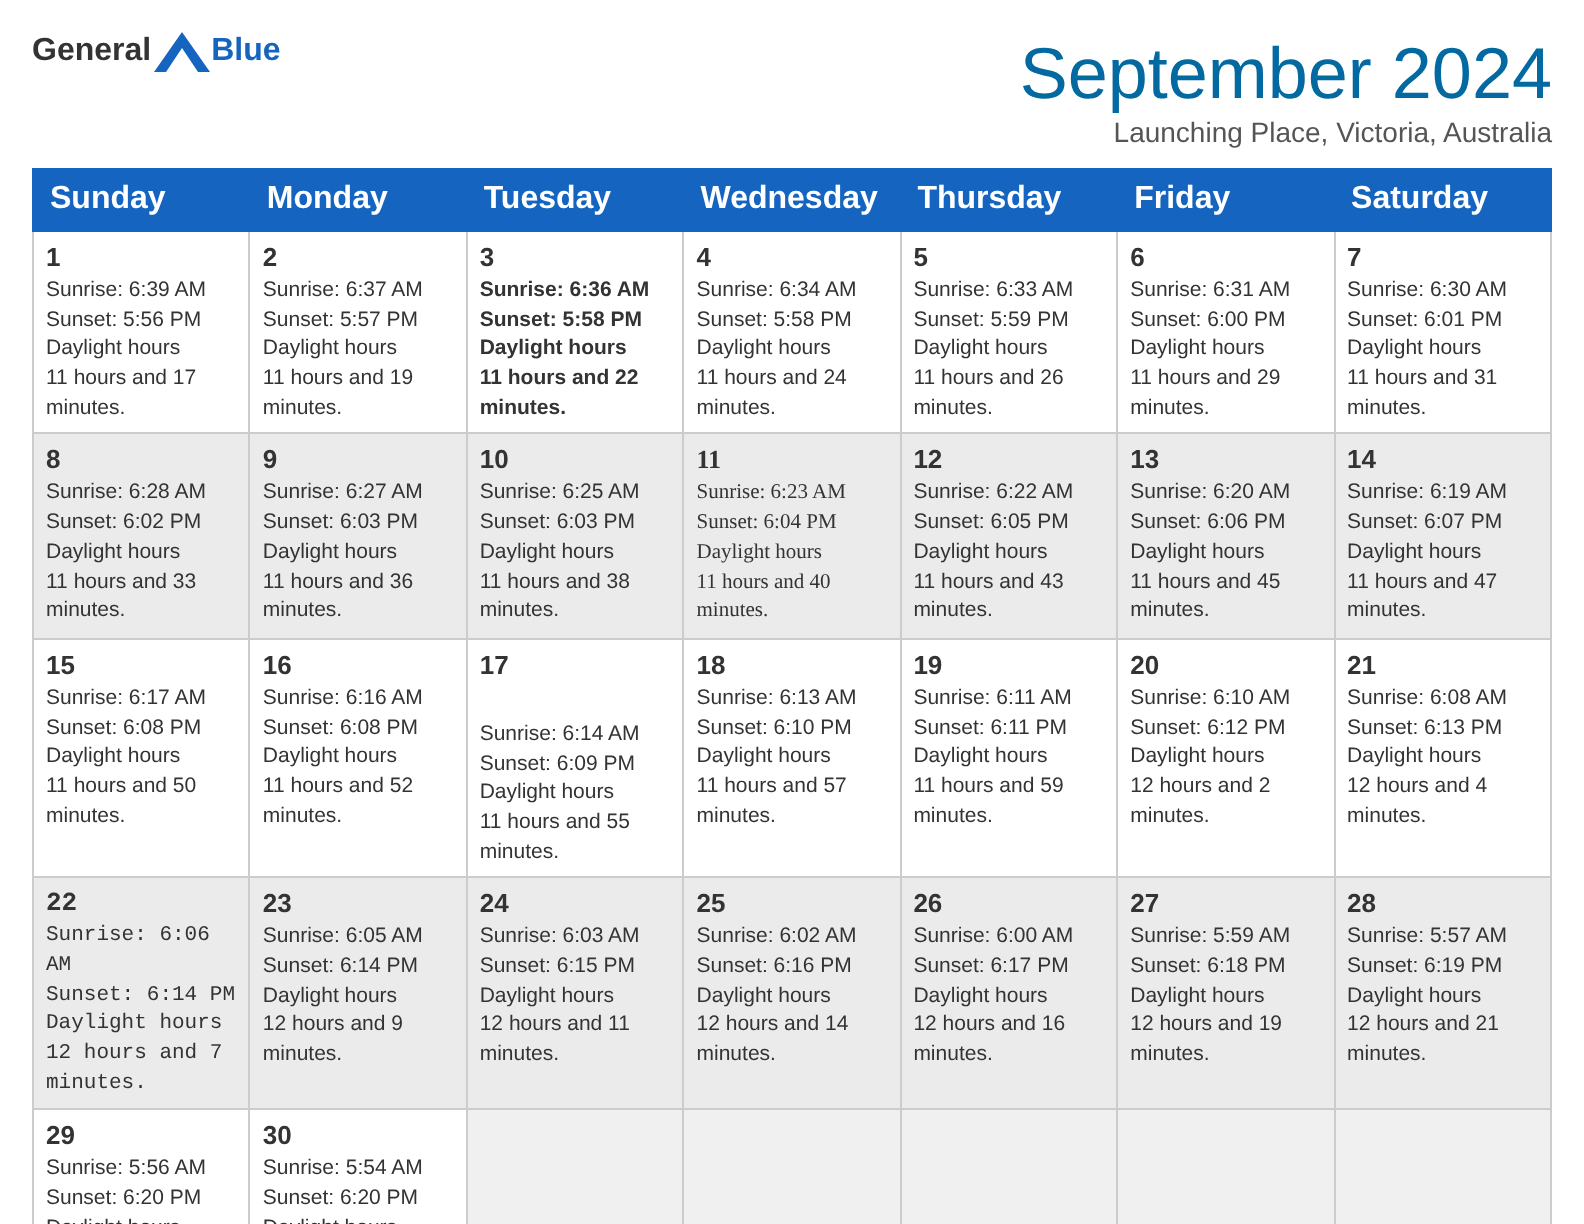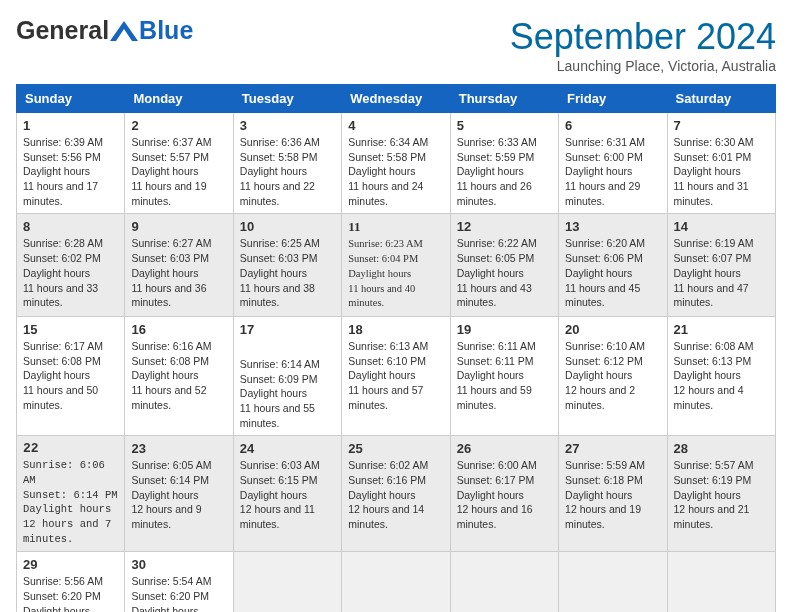"General" .logo-text { font-size: 25px -> 16px }
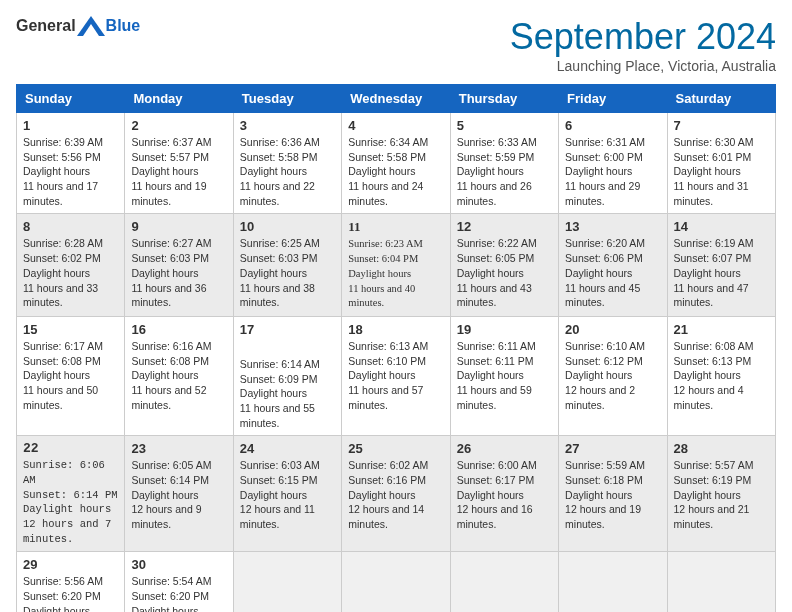"Sunday" .calendar th { font-size: 13px -> 16px }
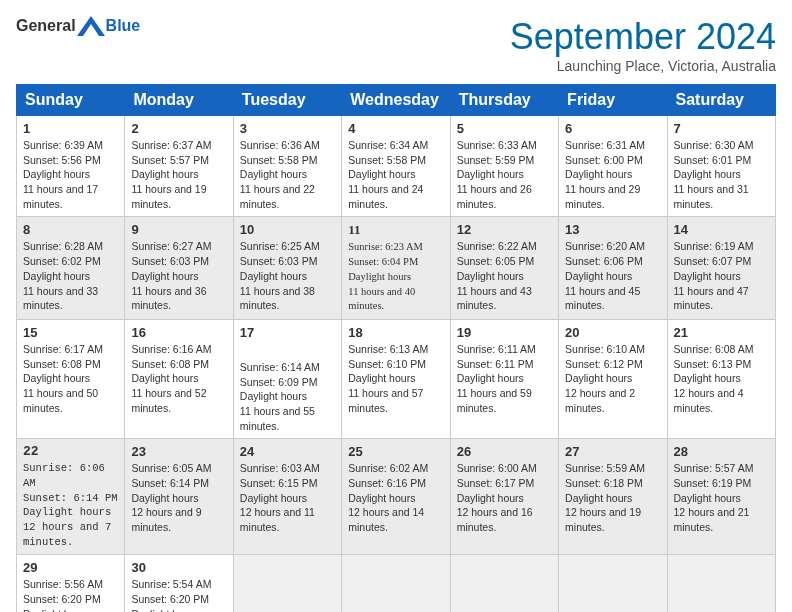"Sunrise: 6:36 AM" span { font-weight: none -> bold }
